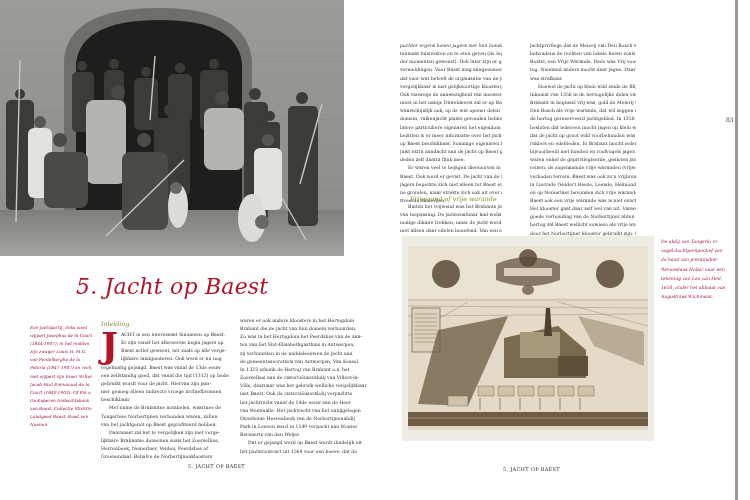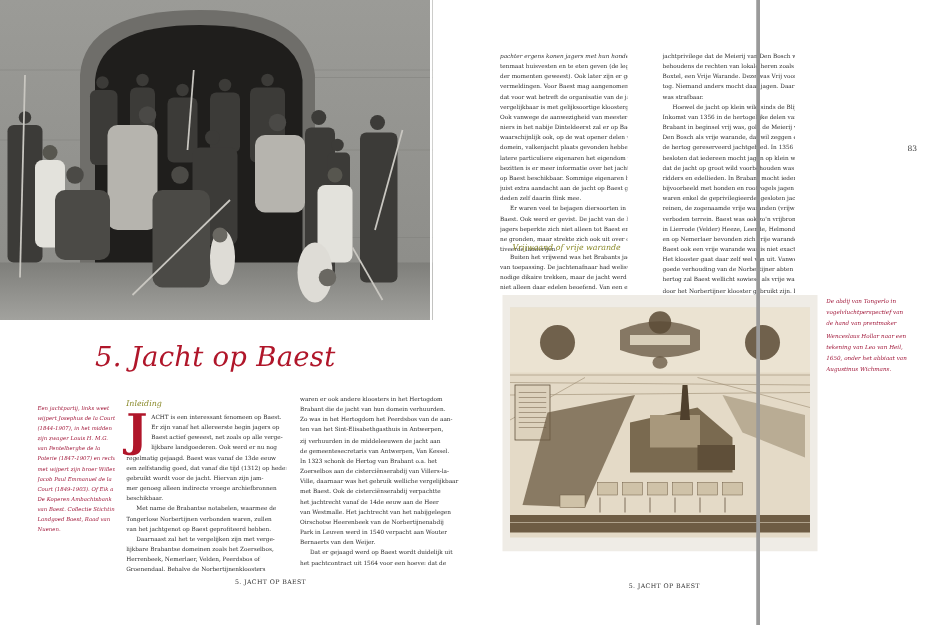"5. Jacht op Baest" .spread { width: 608px -> 738px }
